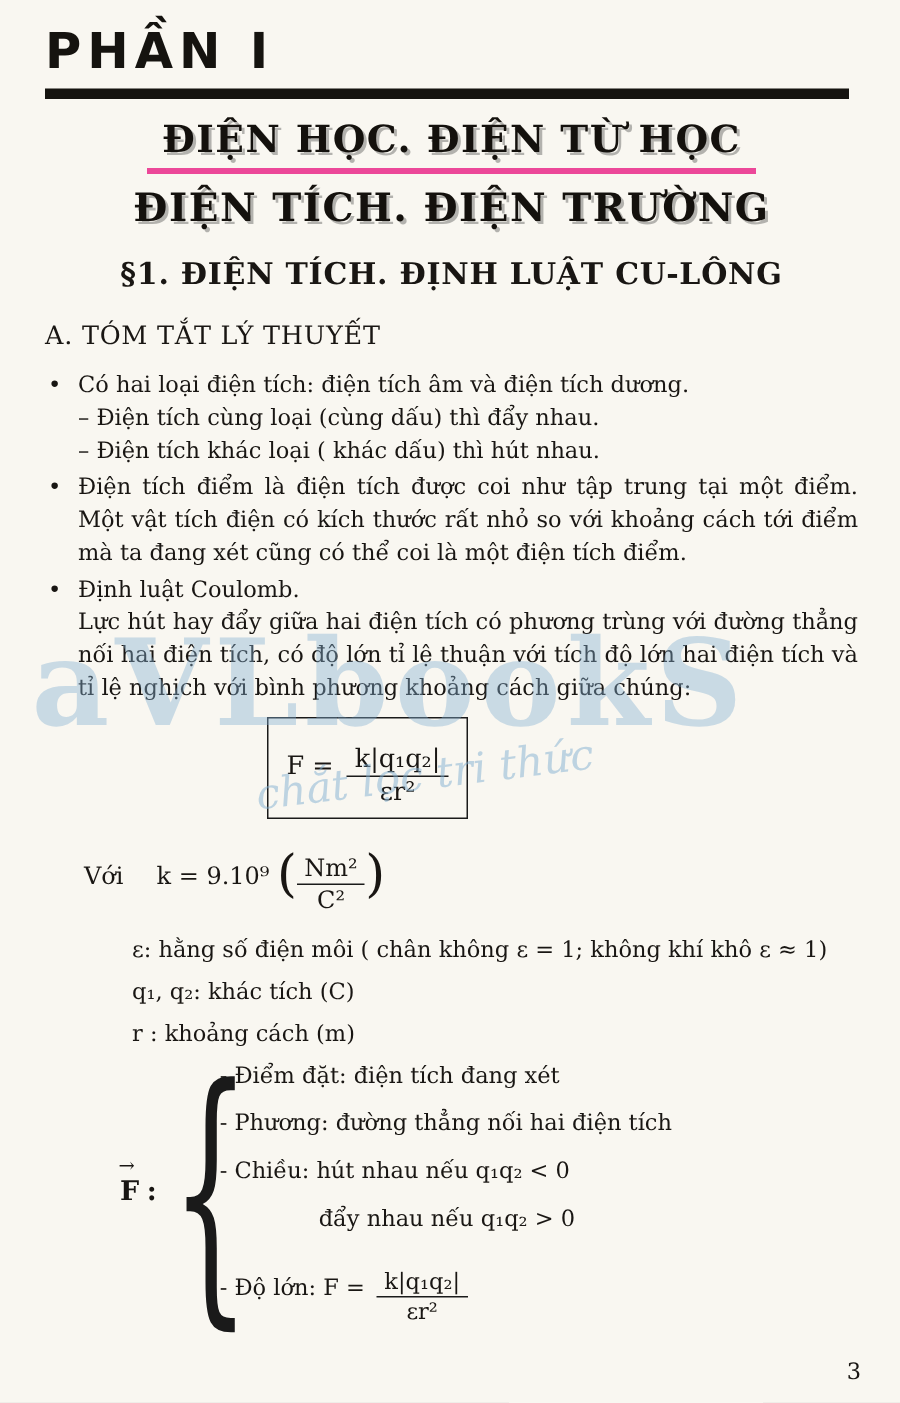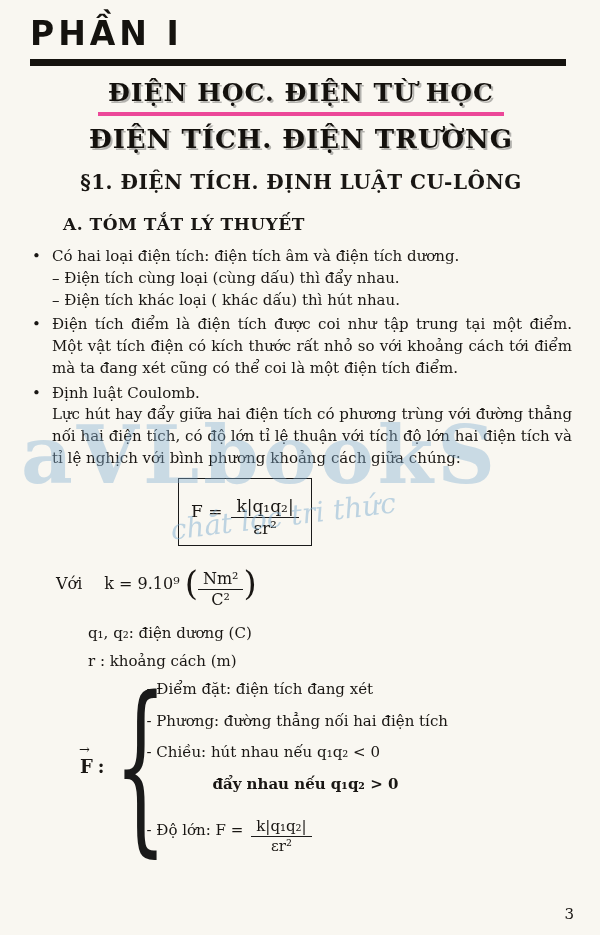"A. TÓM TẮT LÝ THUYẾT" .summary-heading { font-weight: bold -> normal; margin-left: 33px -> none }
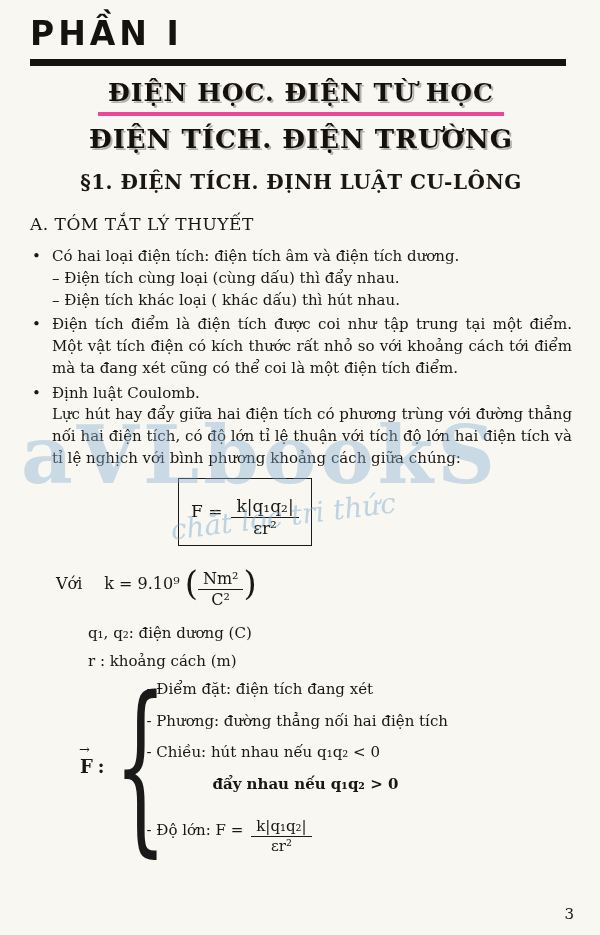"ε: hằng số điện môi" div { html: none -> <div>ε: hằng số điện môi ( chân không ε = 1; không khí khô ε ≈ 1)</div> }
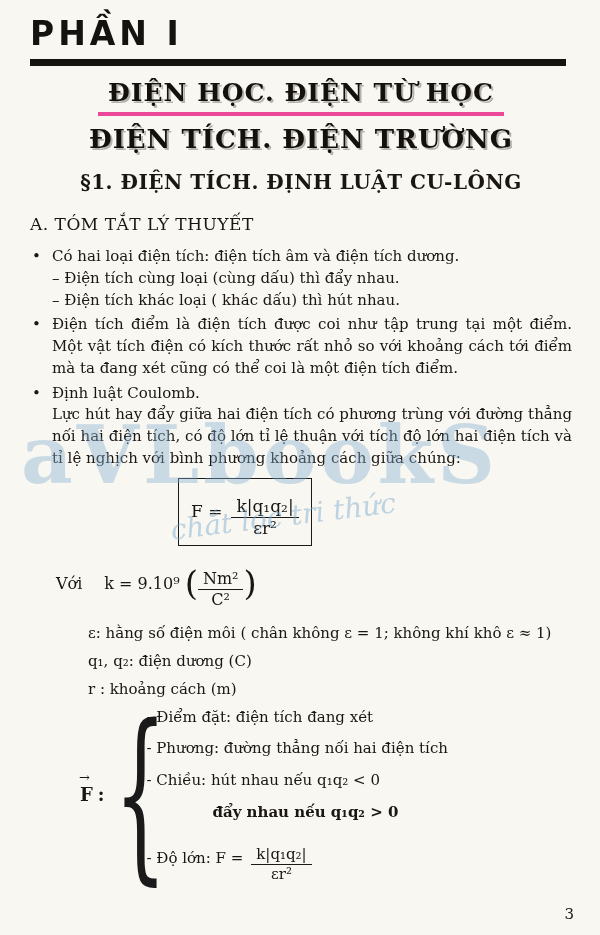"q₁, q₂: điện dương (C)" div { text: điện dương -> khác tích }
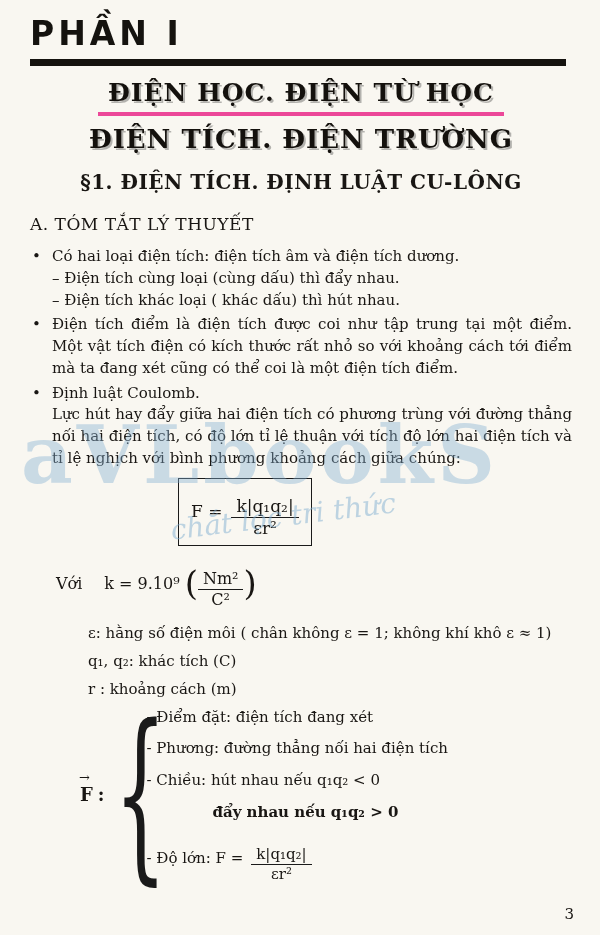"đẩy nhau nếu q₁q₂ >" .vec-cont { font-weight: bold -> none }
